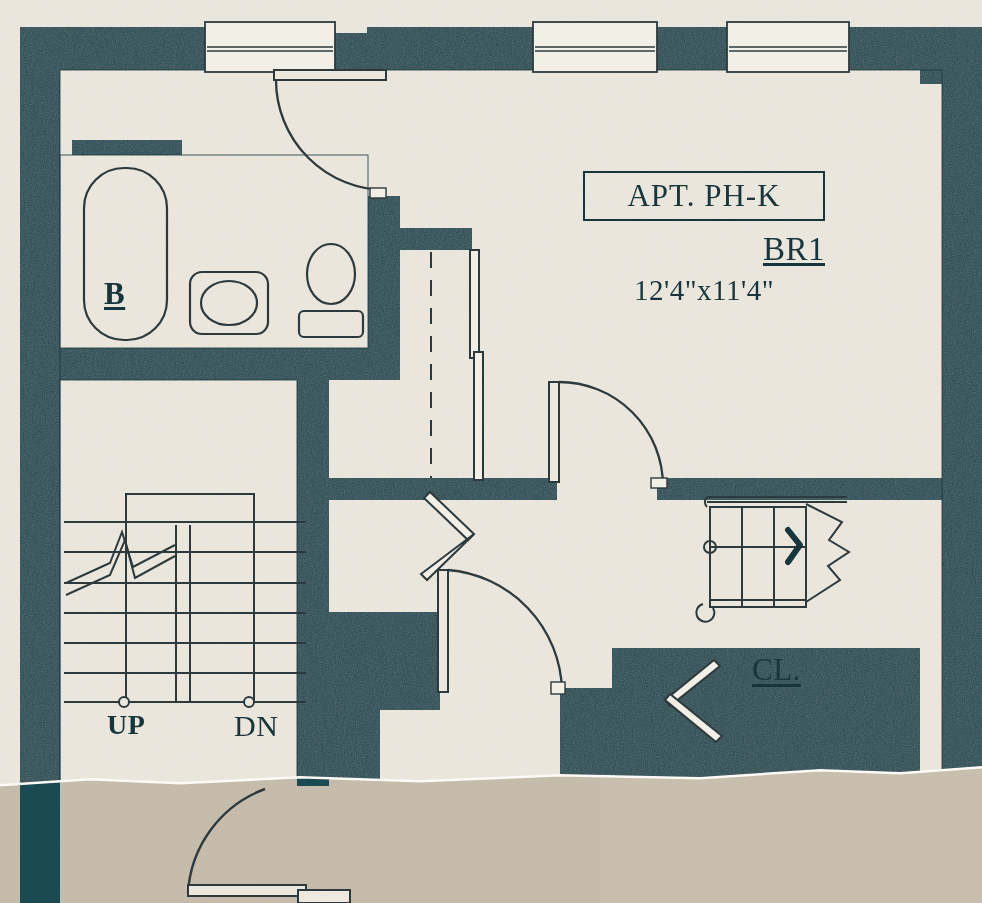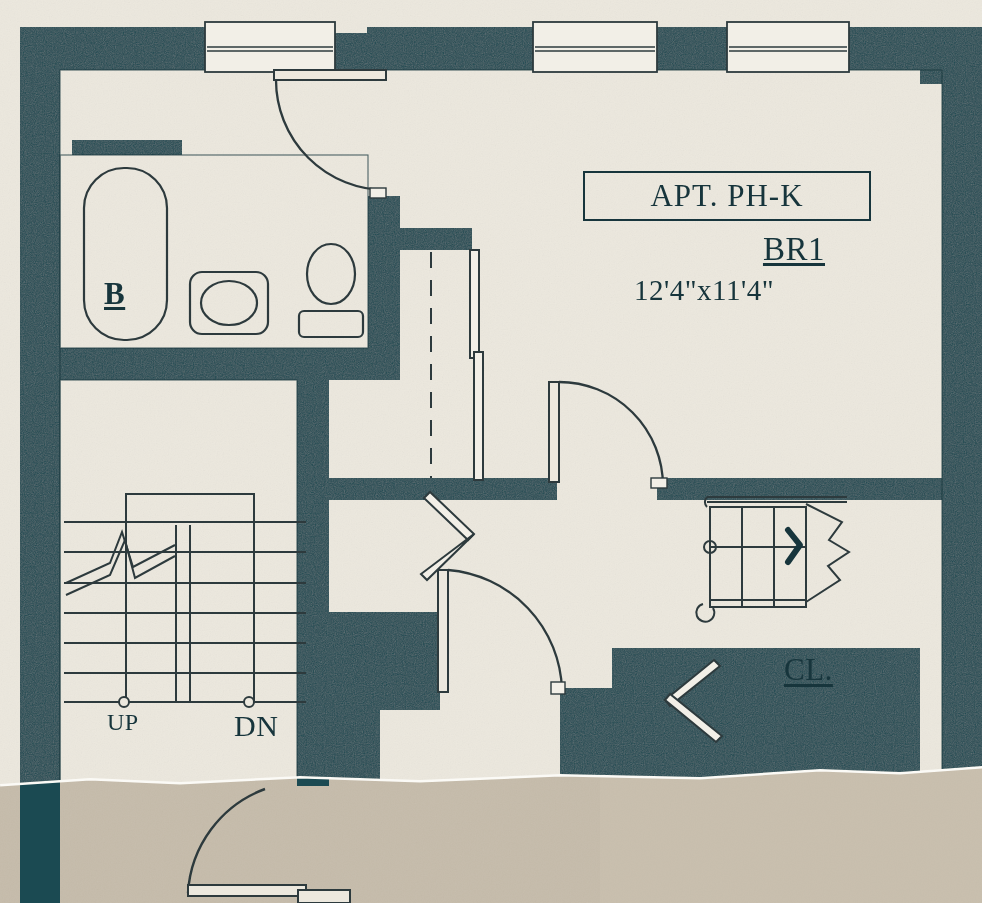"APT. PH-K" #apt-box { width: 288px -> 242px }
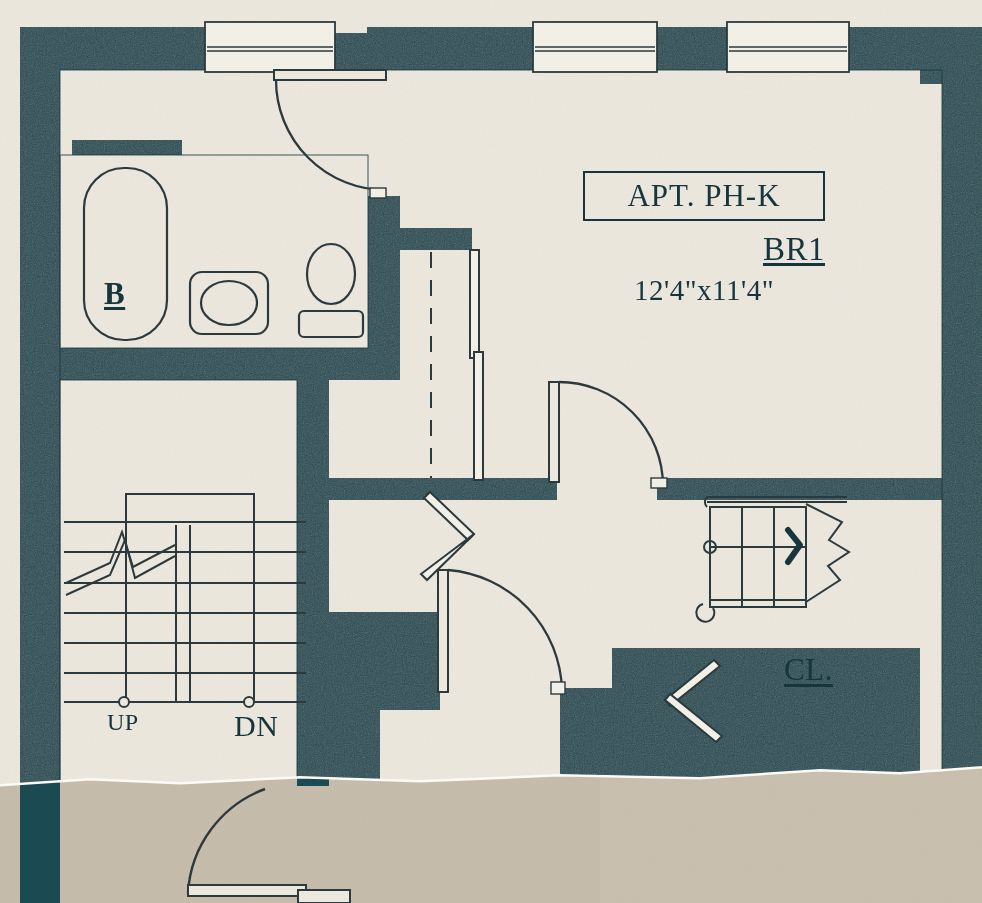"CL." #cl-label { margin-left: 32px -> none }
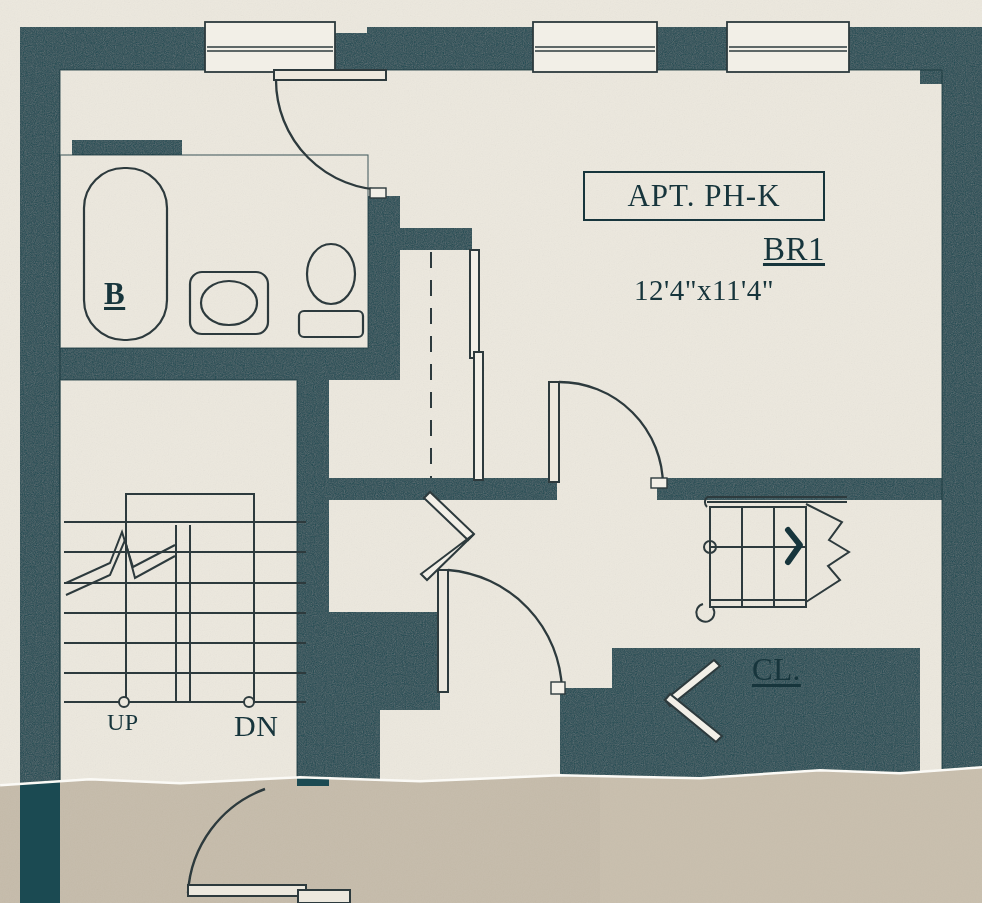"UP" #up-label { font-size: 24px -> 28px; font-weight: none -> bold }
